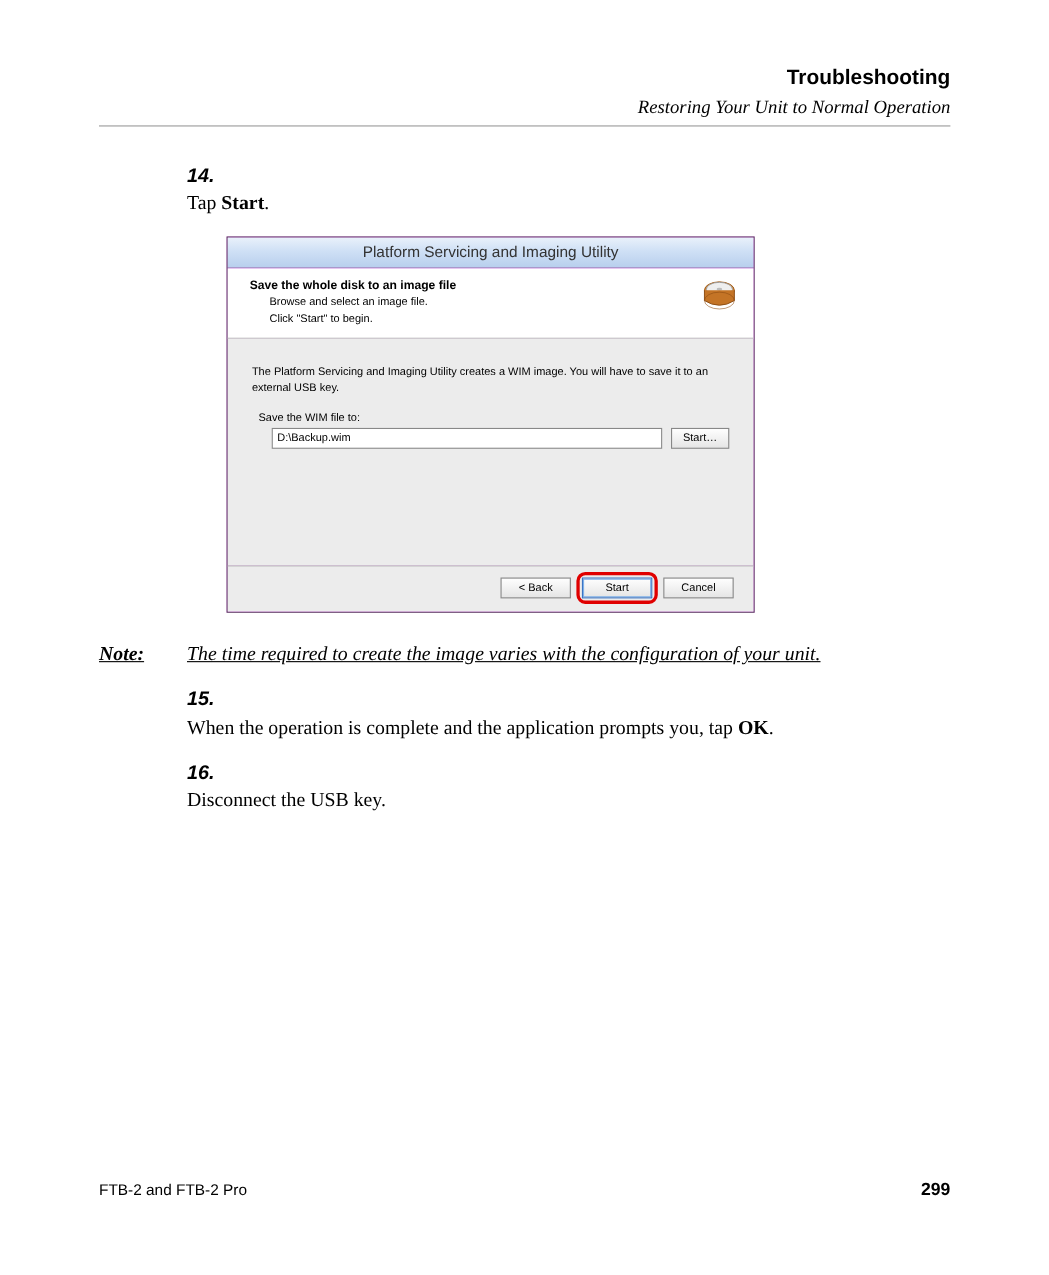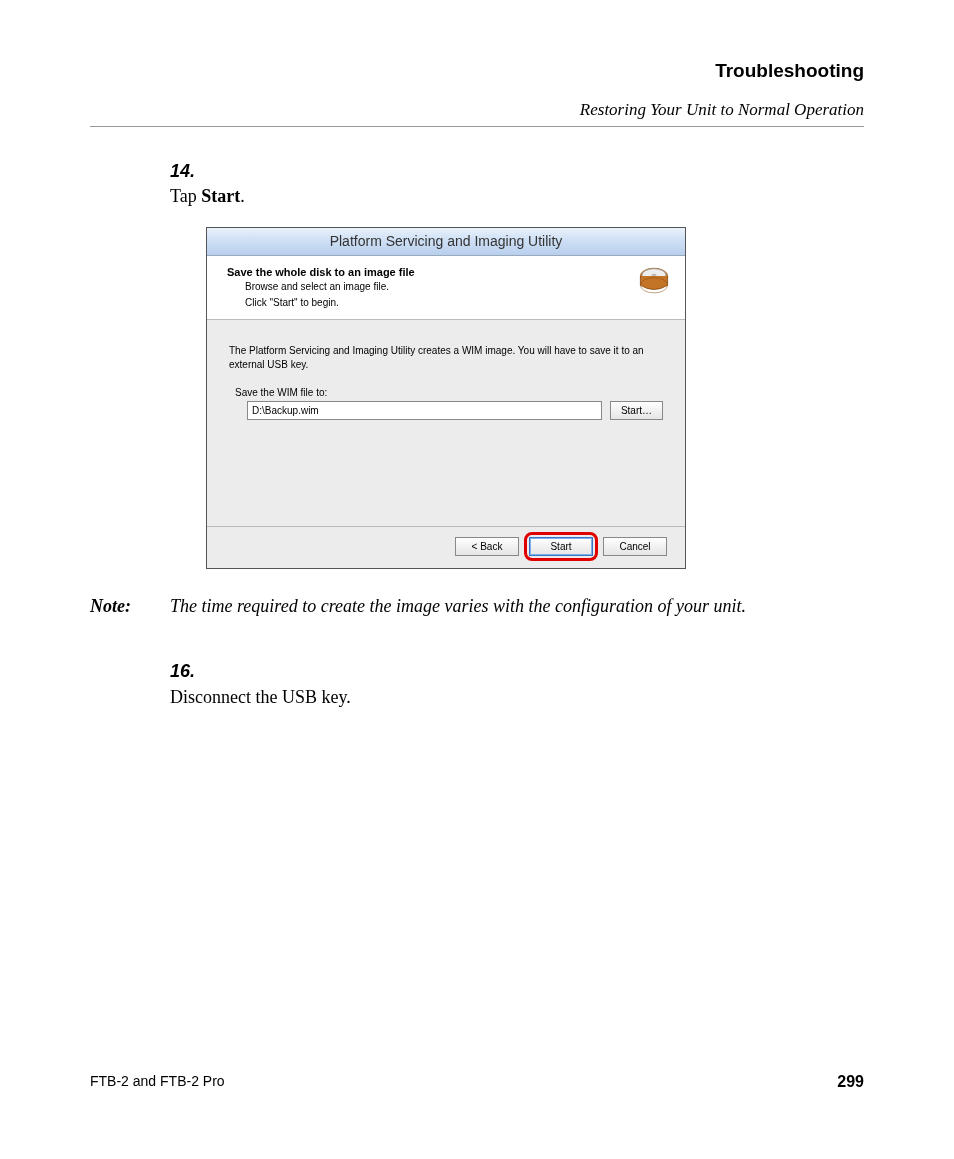"Restoring Your Unit to Normal" .header-subtitle { margin-top: 18px -> 6px }
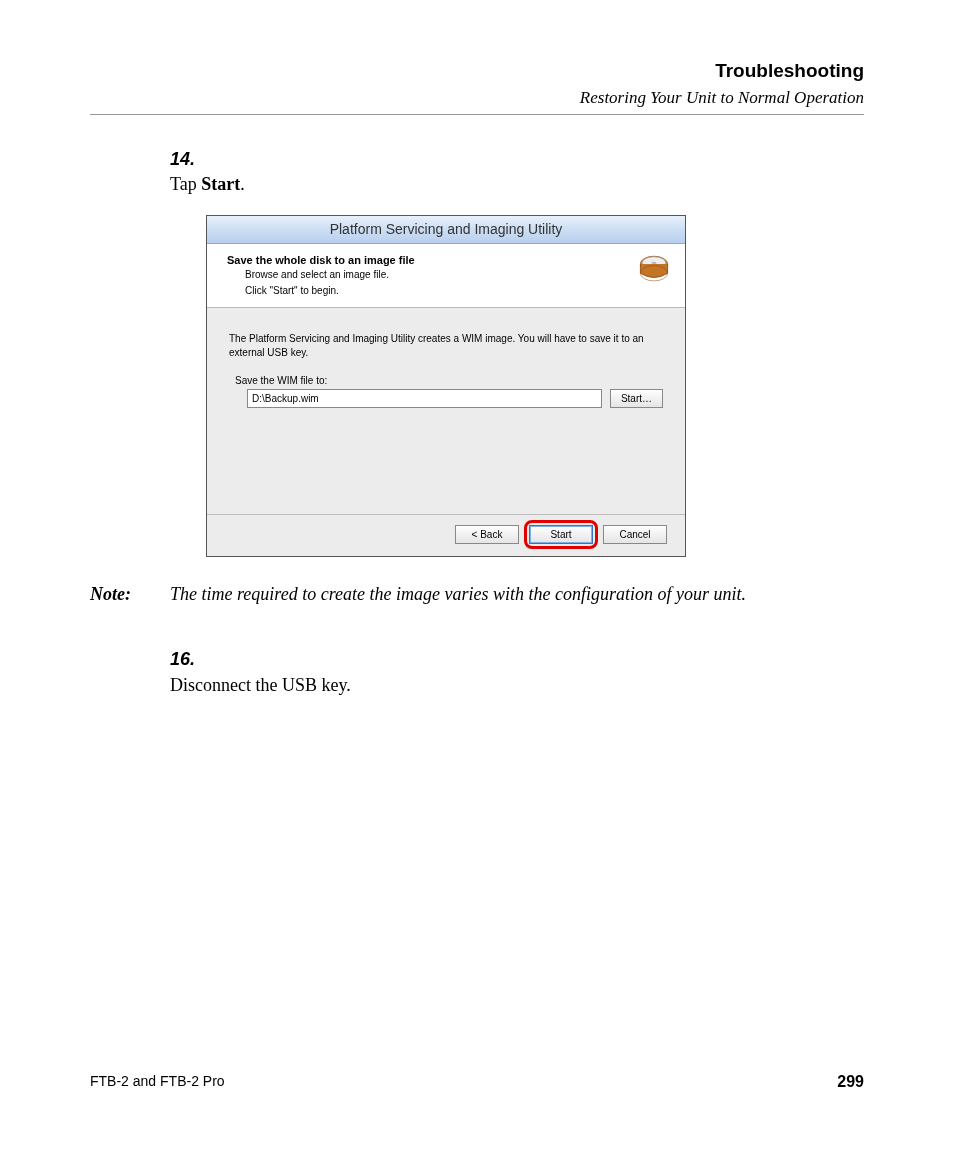"Note:" .note-block { margin: 24px 0 40px 0 -> 24px 0 16px 0; text-decoration: none -> underline }
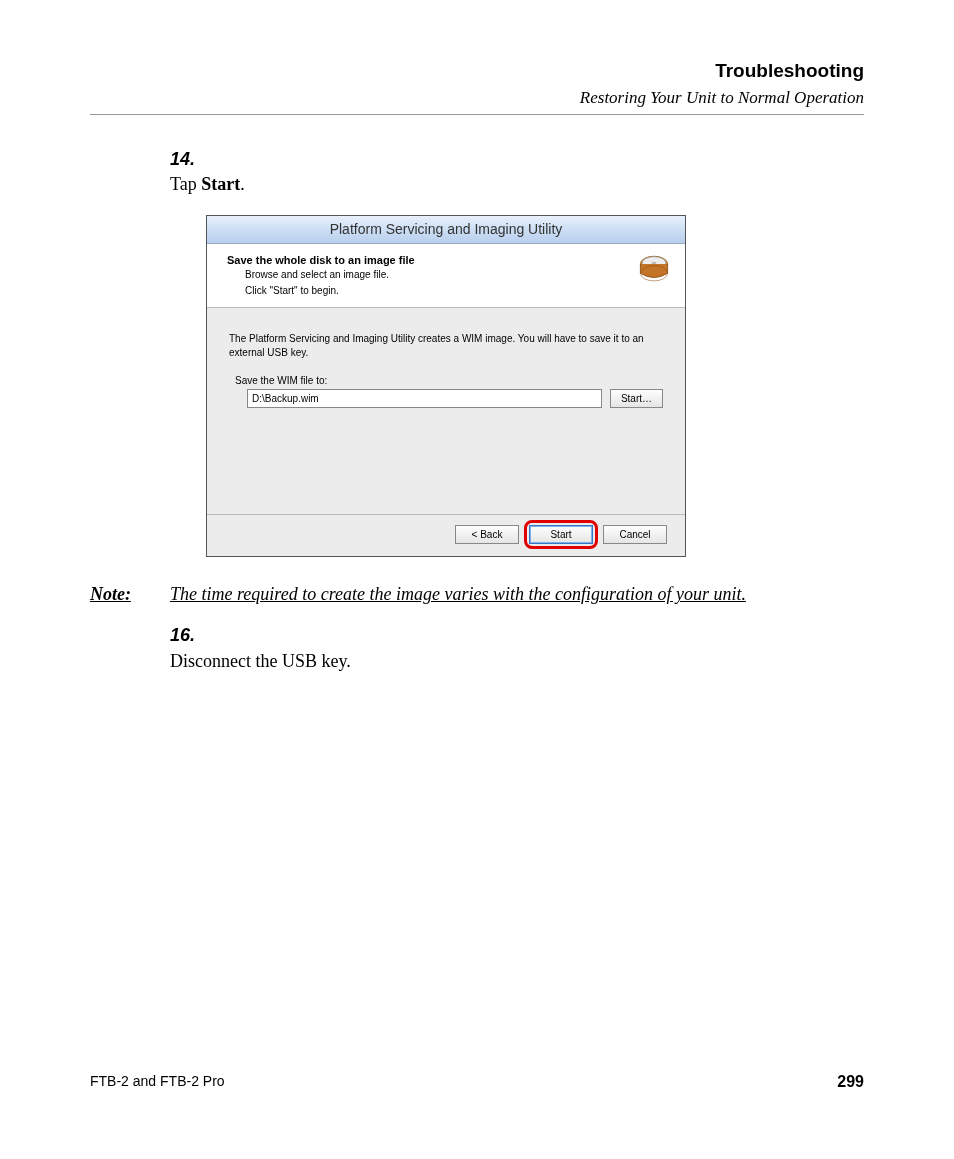"15." div.step { html: none -> <div> <div>15.</div> <div> <span>When the operation is complete and the application prompts you, tap </span><b>OK</b><span>.</span> </div> </div> }
